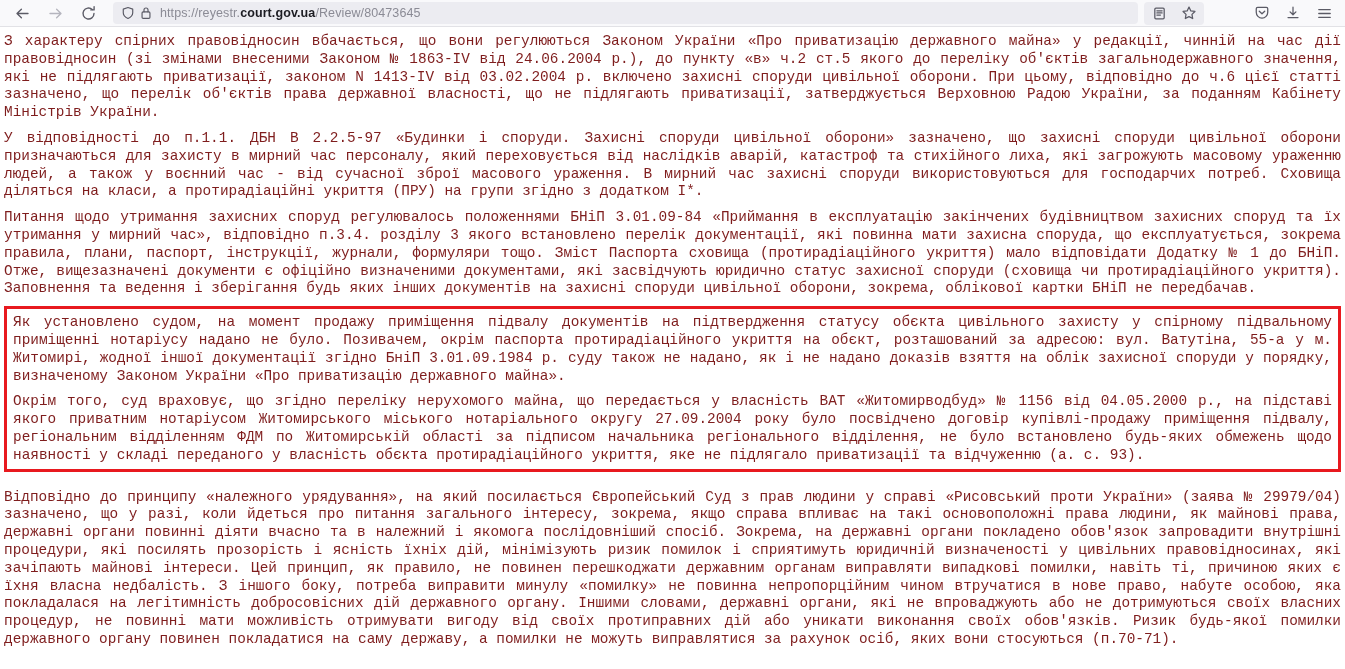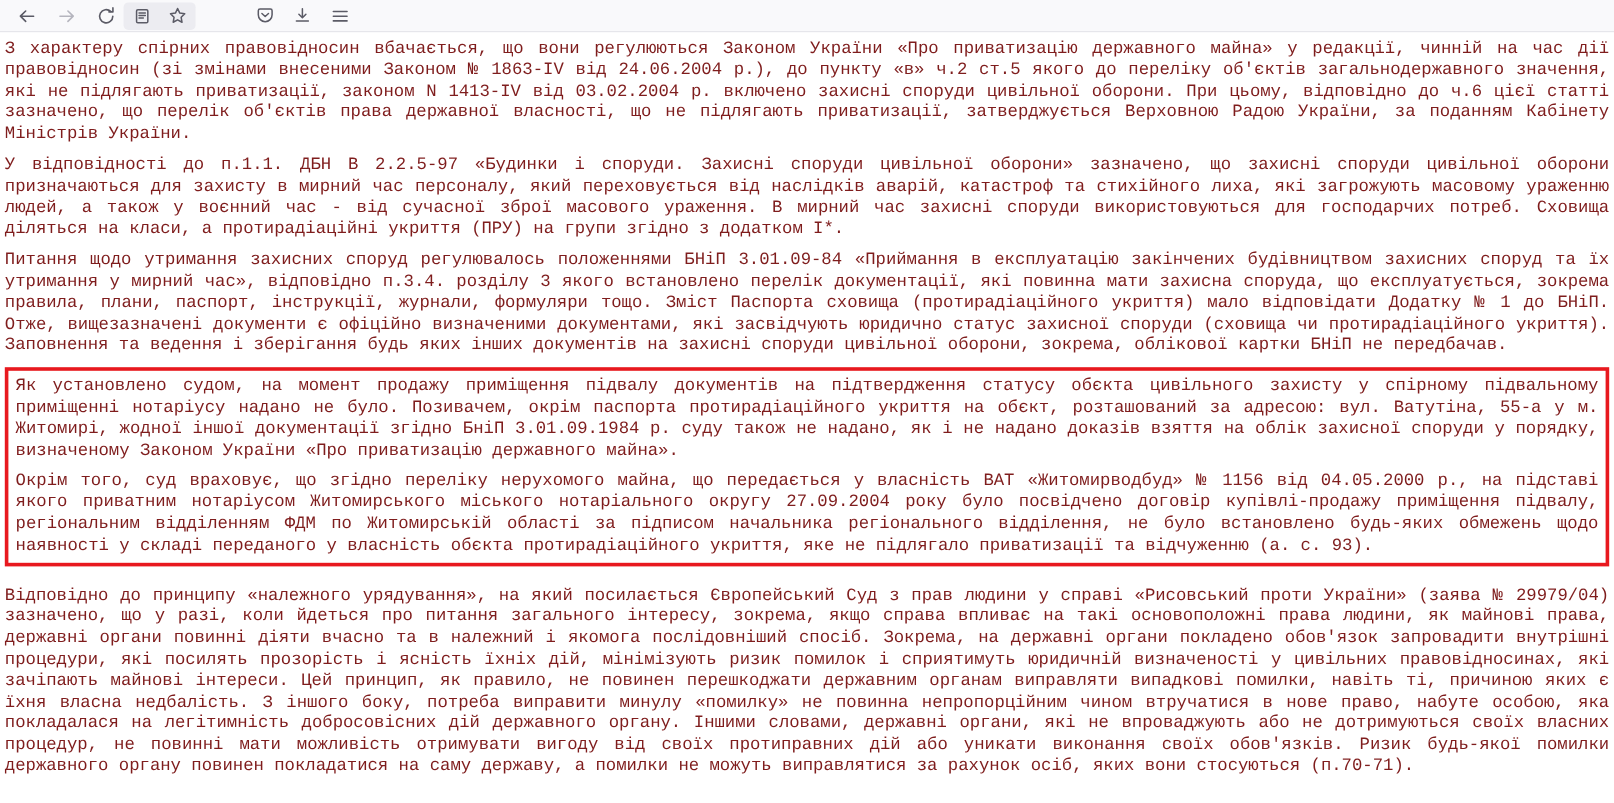"https://reyestr.court.gov.ua/Review/8047" div.urlbar { html: none -> <div> <span> <svg> <path></path> </svg> </span> <span> <svg> <rect></rect> <path></path> </svg> </span> <span><span>https://</span><span>reyestr.</span><span>court.gov.ua</span><span>/Review/80473645</span></span> </div> }
